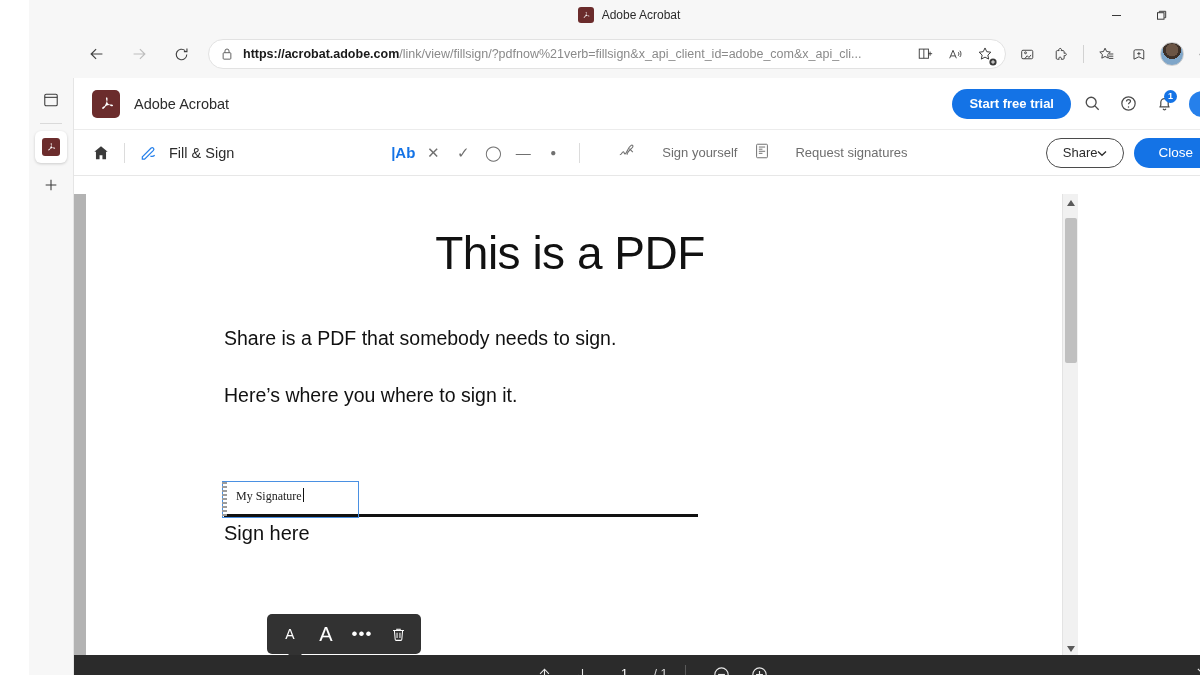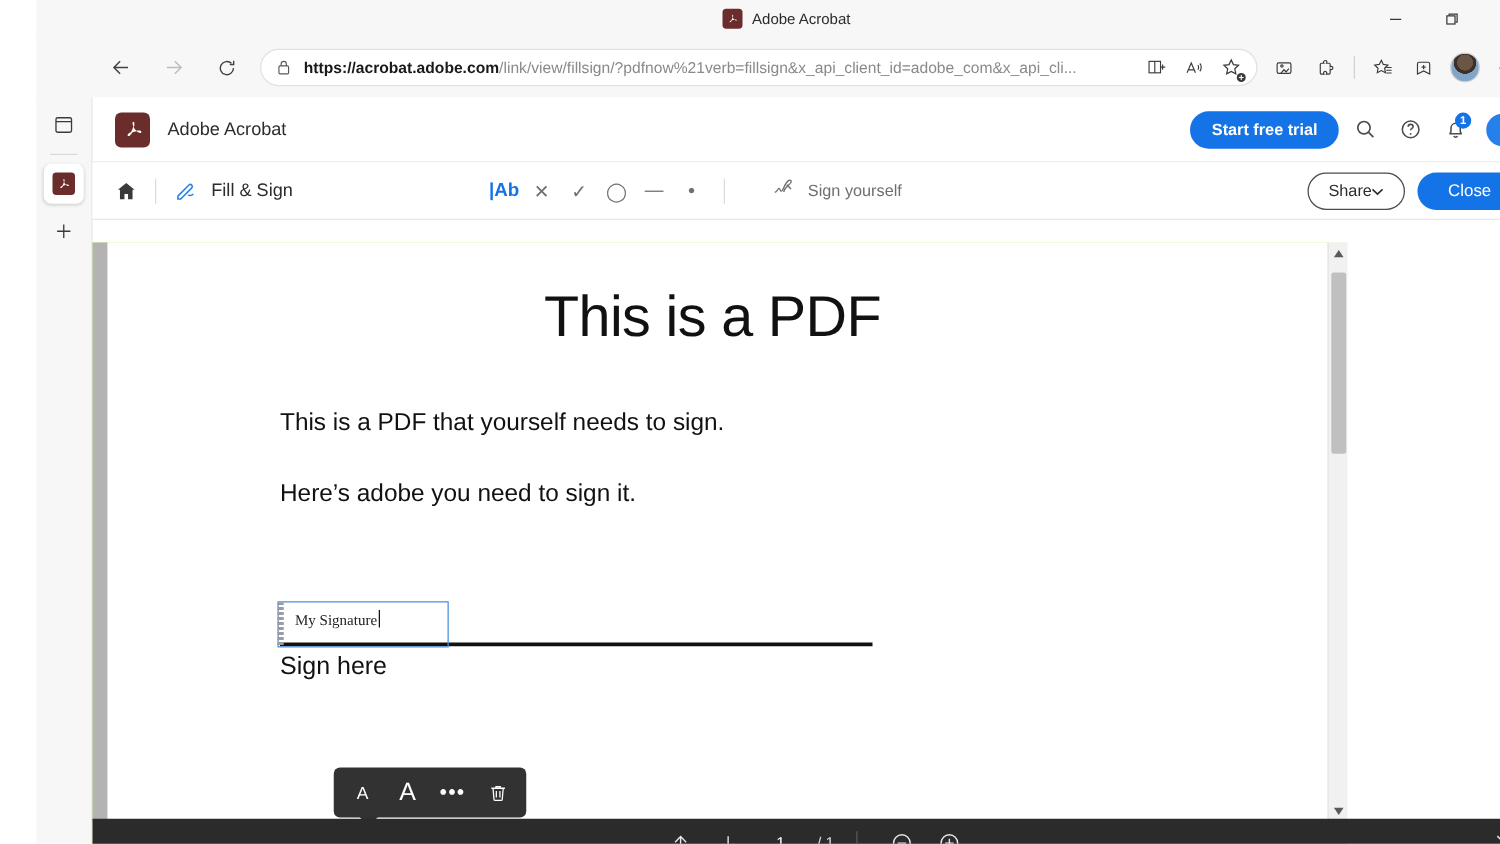"Sign yourself" .fs-sign-item { gap: 8px -> 24px }
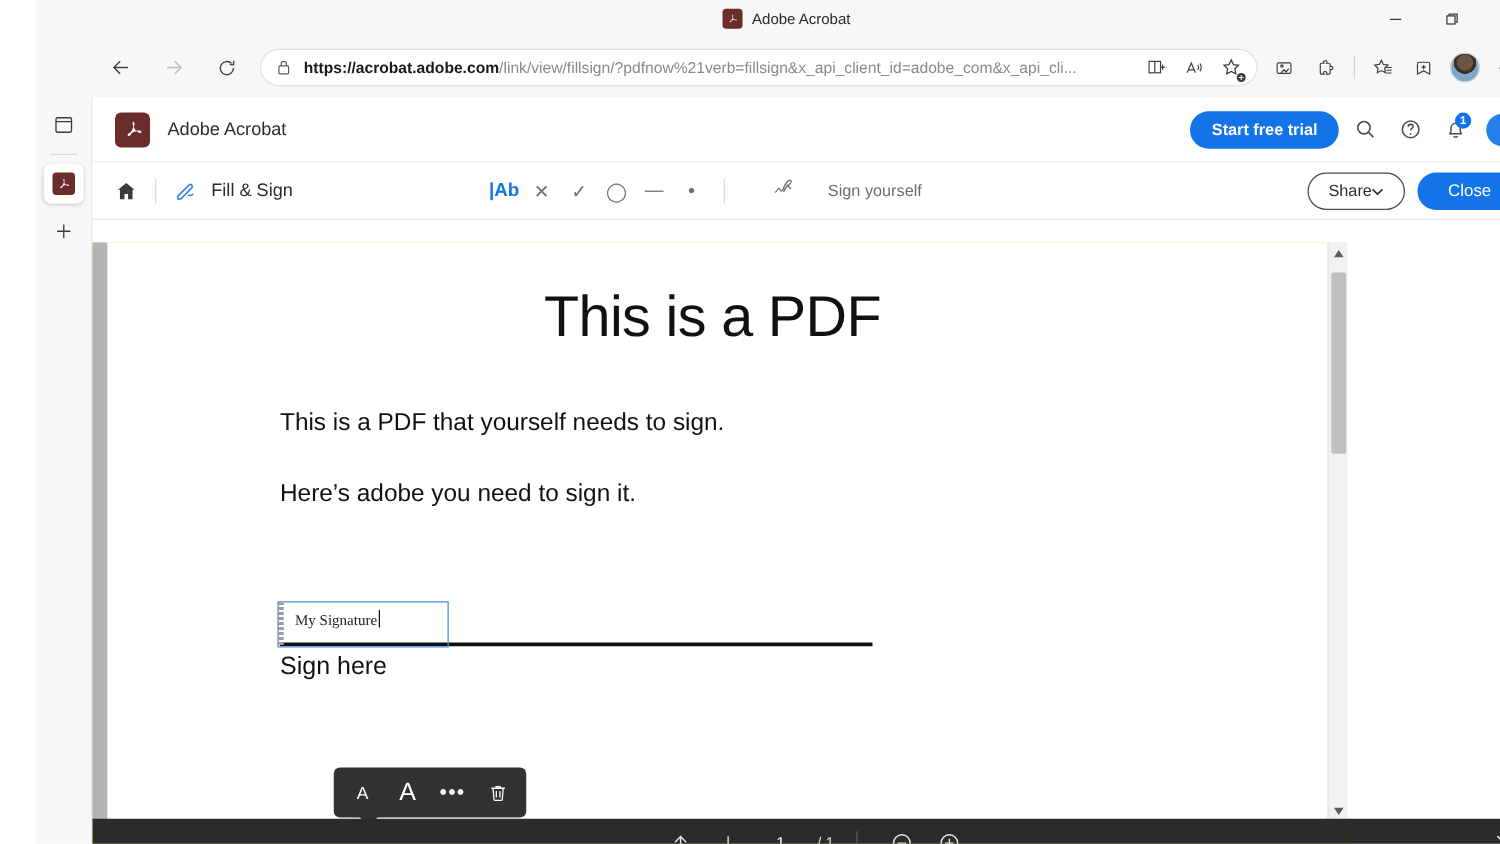"Request signatures" div.fs-sign-item { html: none -> <div> <span> <svg> <rect></rect> <path></path> </svg> </span> <span>Request signatures</span> </div> }
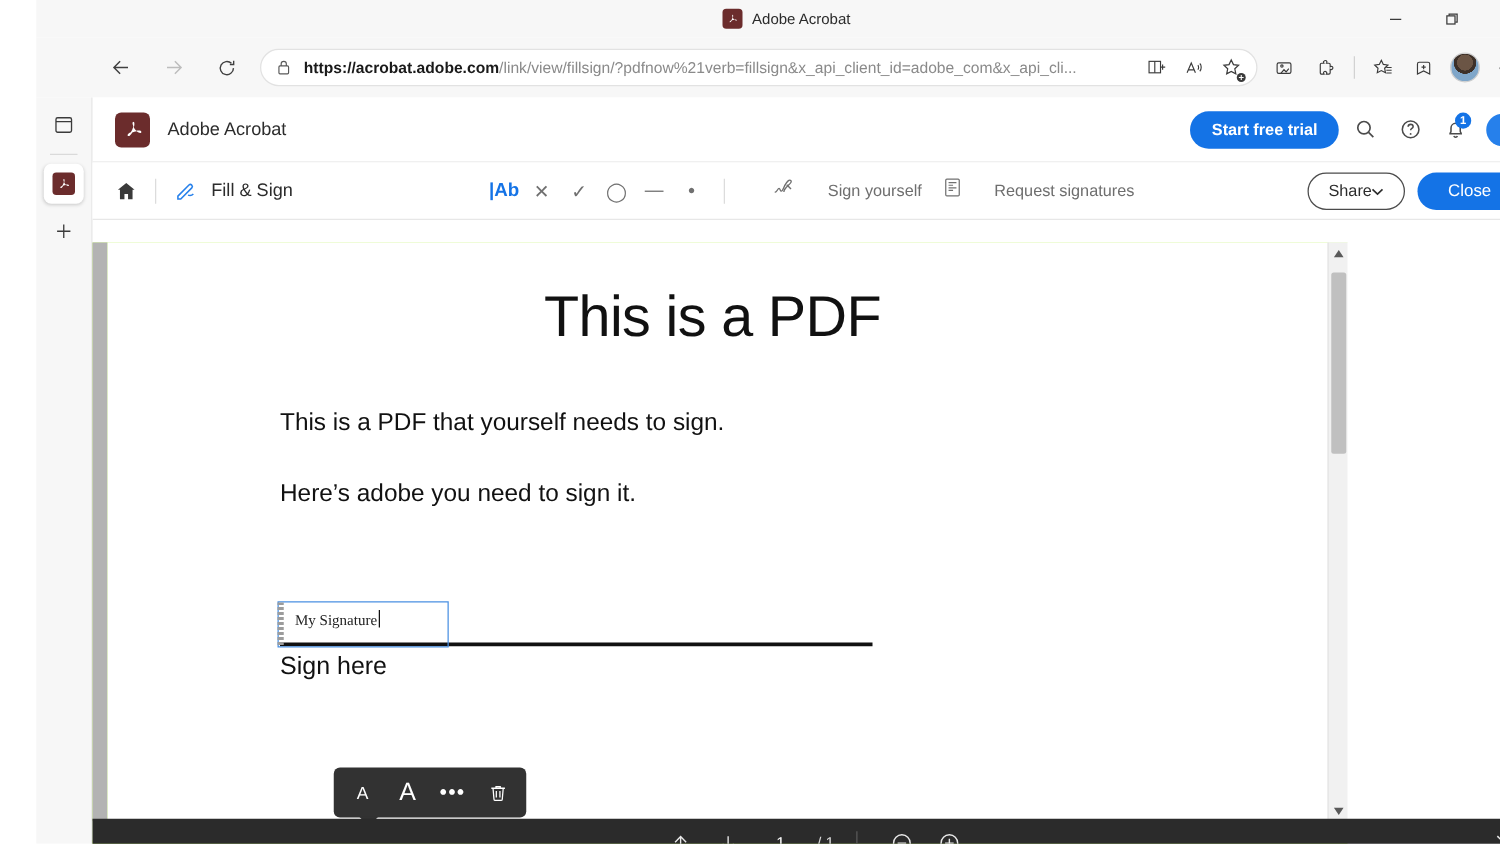"This is a PDF that" div.pdf-p1 { text: This is a PDF that yourself -> Share is a PDF that somebody }
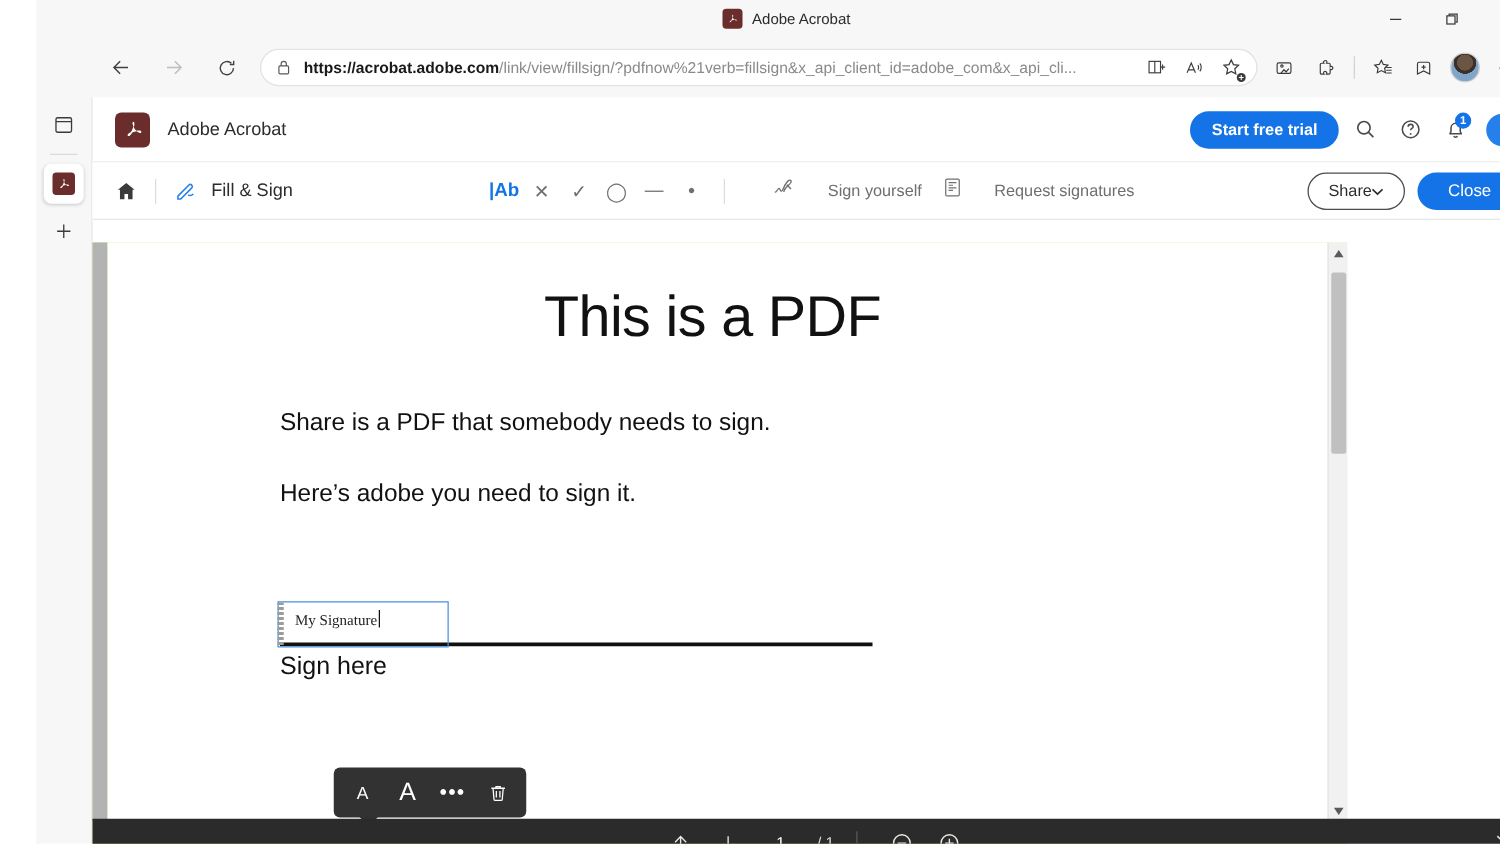"Here’s adobe you need to" div.pdf-p2 { text: adobe you need -> where you where }
